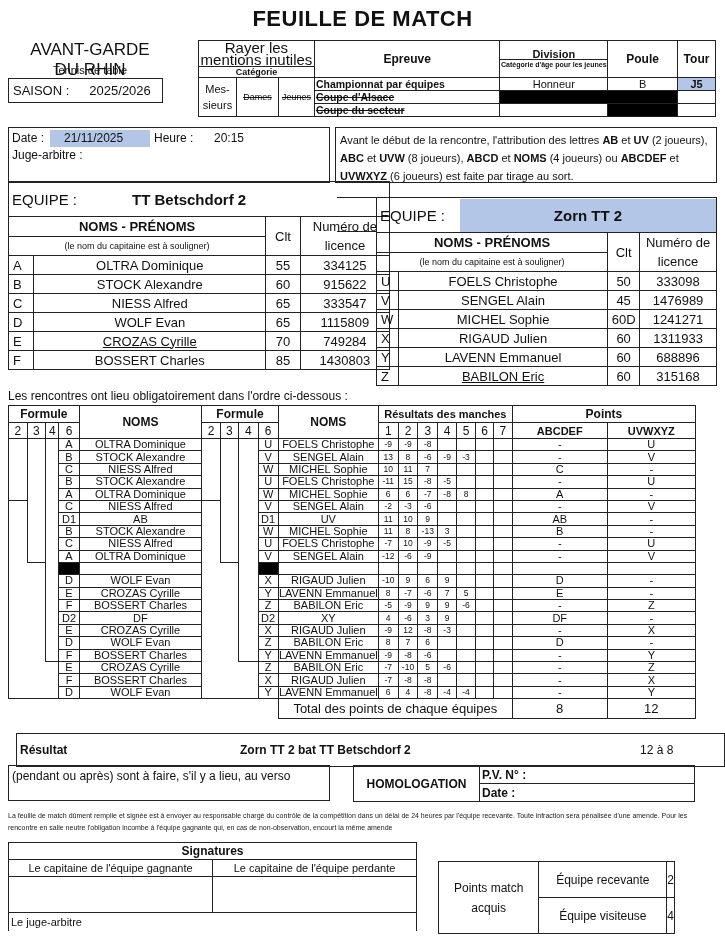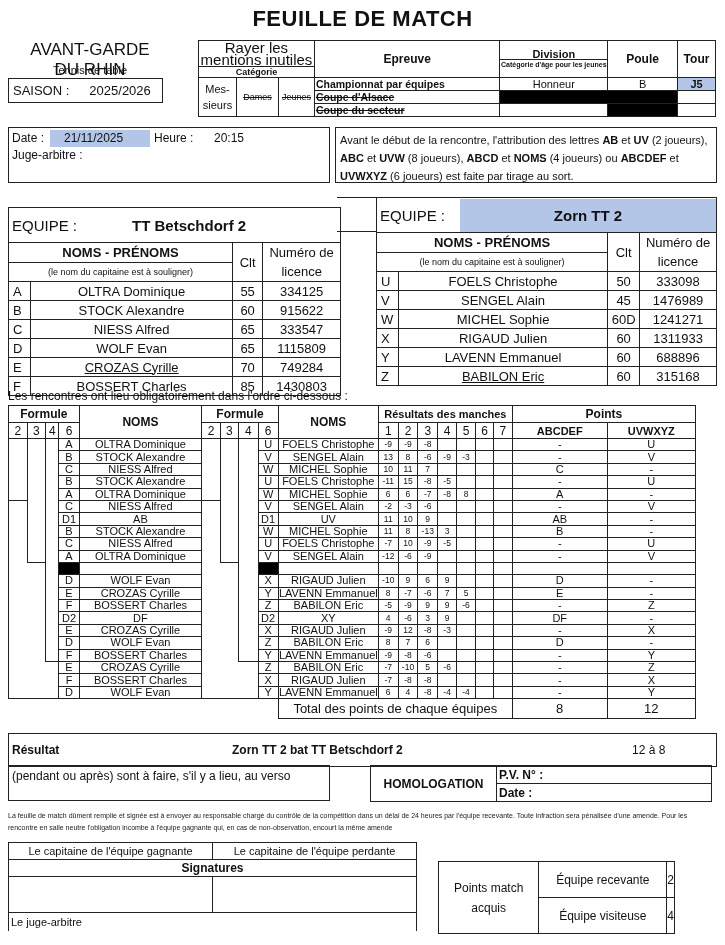"EQUIPE : TT Betschdorf 2" table.abs { top: 207px -> 181px; width: 333px -> 382px }
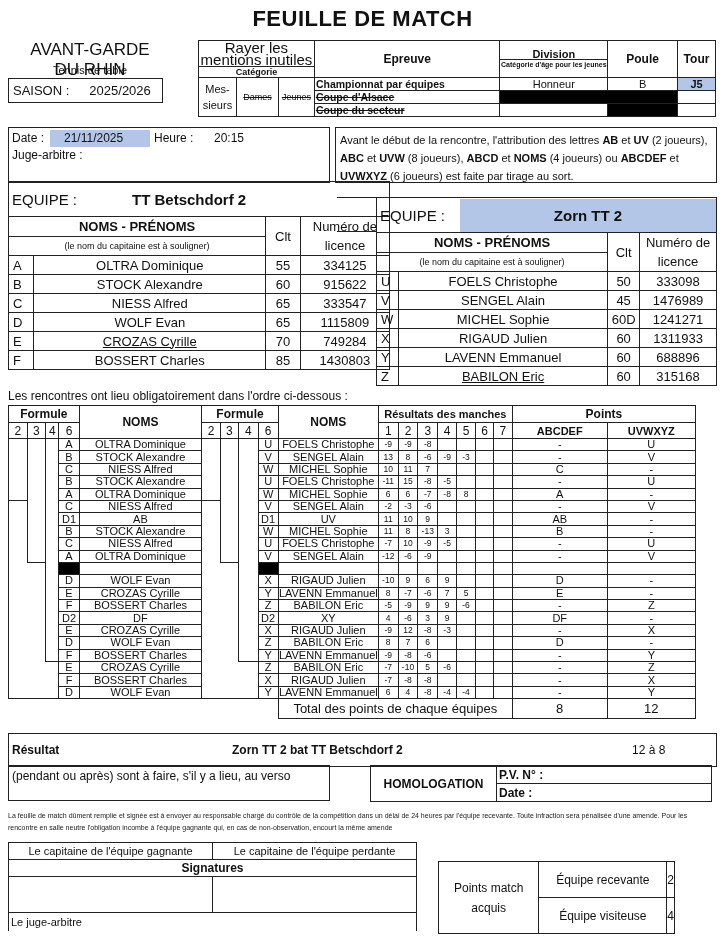"Résultat" .res { left: 8px -> 16px }
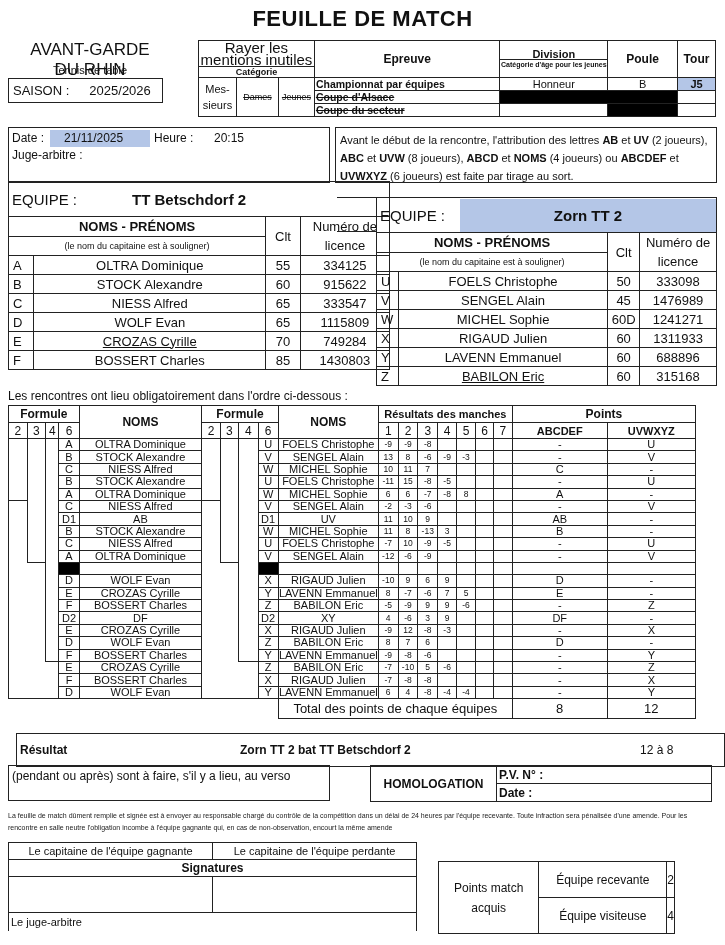"HOMOLOGATION" table.abs { left: 370px -> 353px }
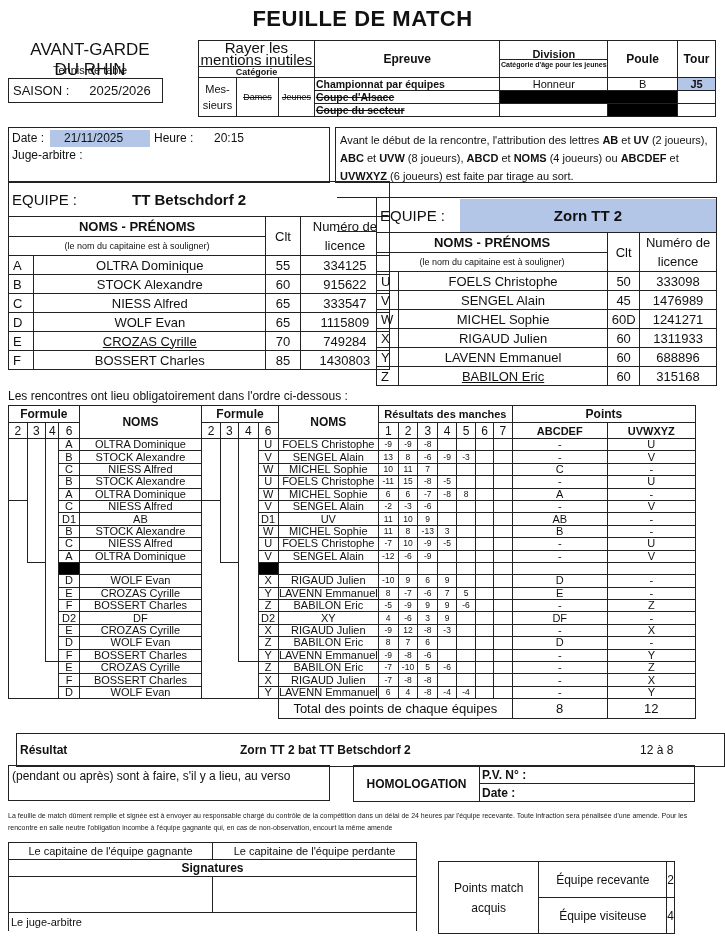"Le capitaine de l'équipe gagnante" tr { order: before "Signatures" -> after "Signatures" }
